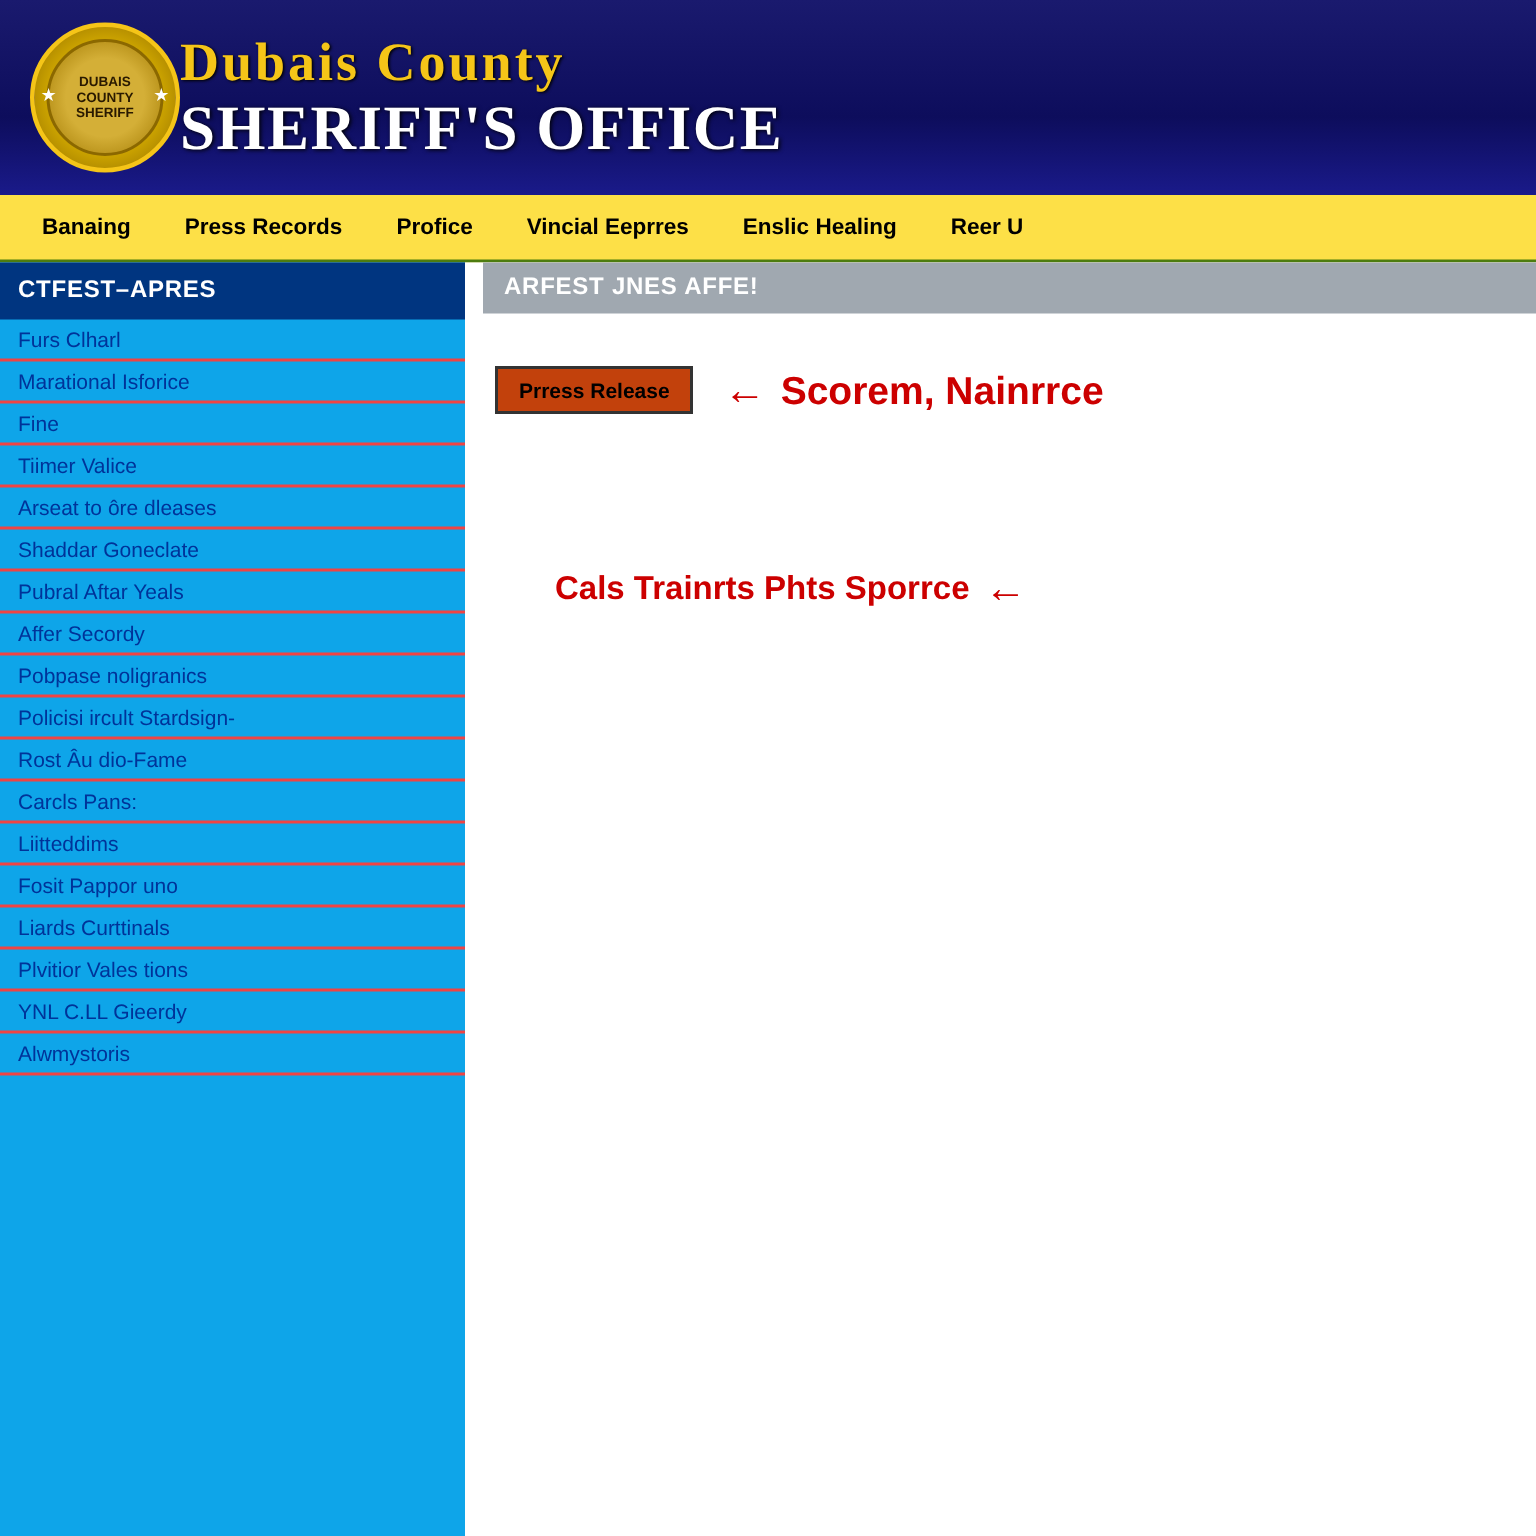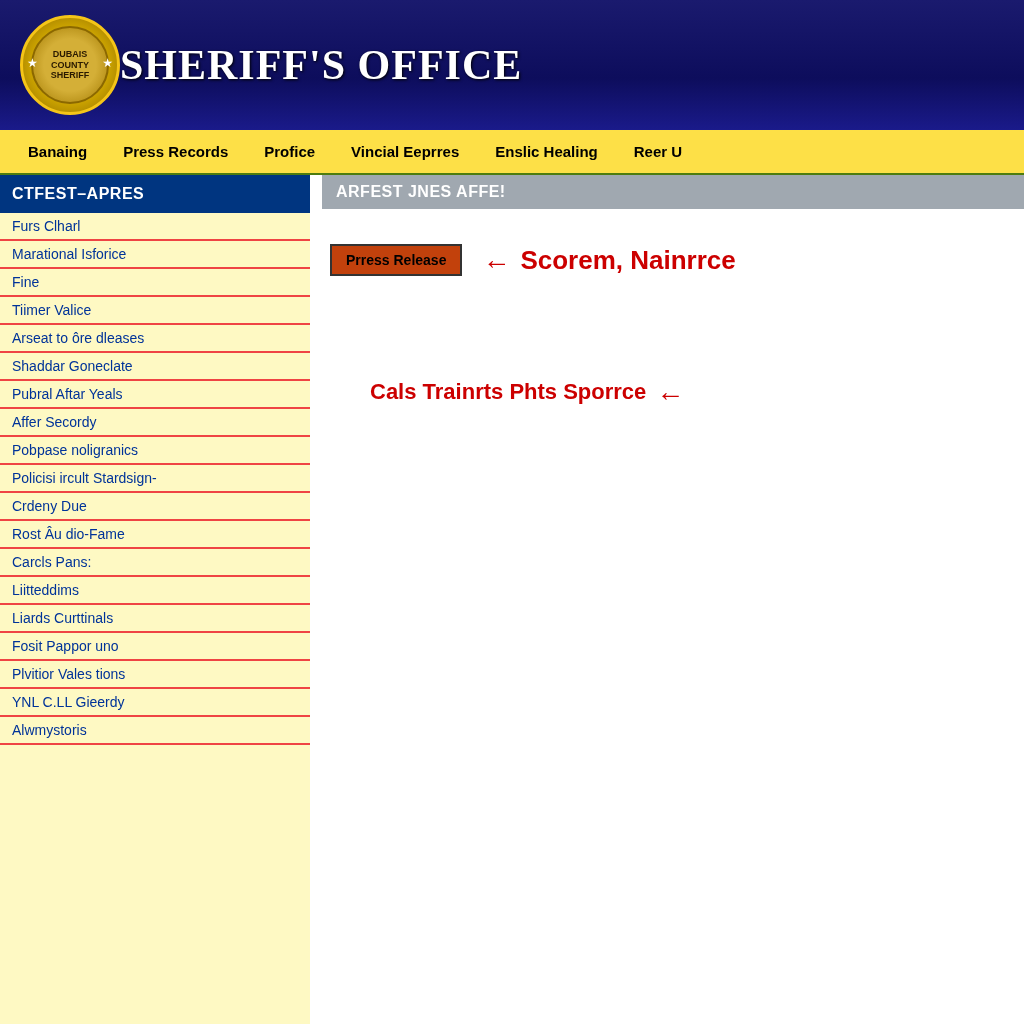"Dubais County" div.header-county { html: none -> <div>Dubais County</div> }
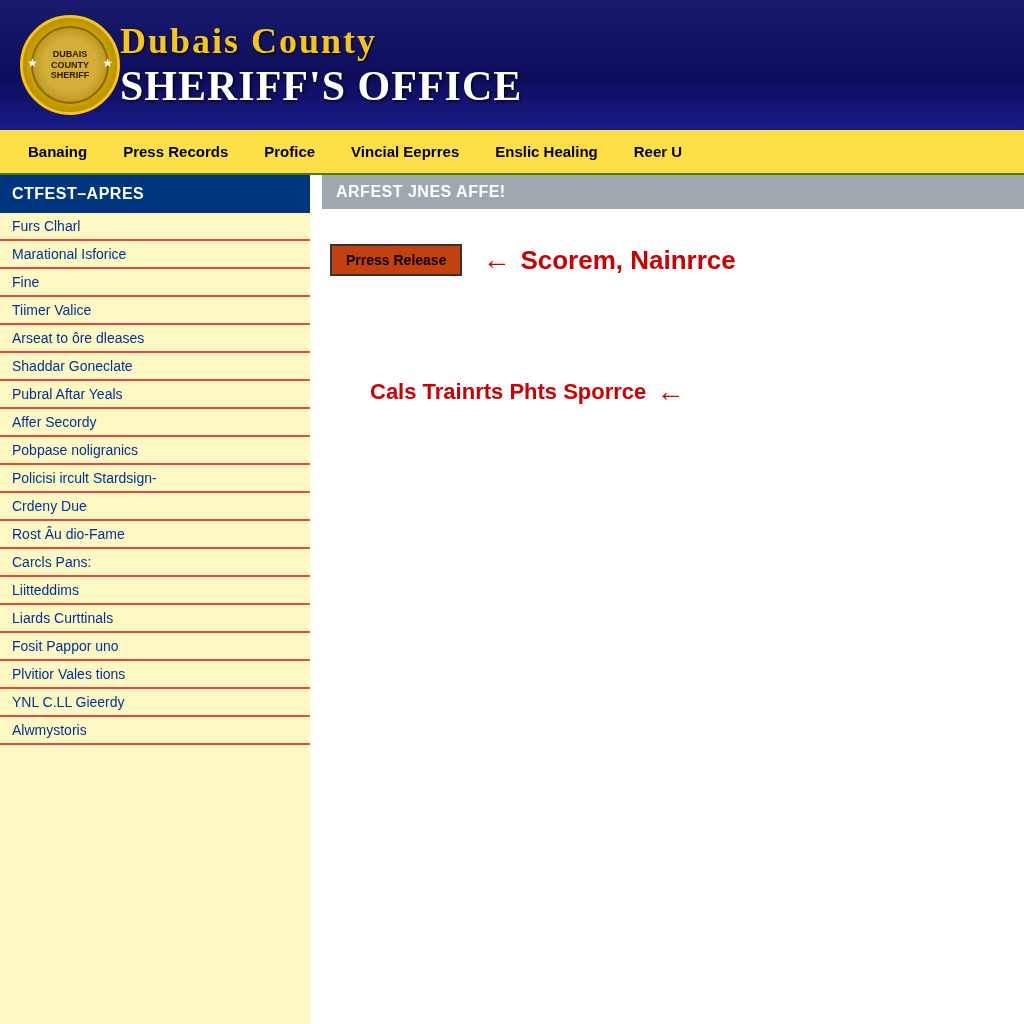"CTFEST–APRES" .sidebar { background: #fef9c3 -> #0ea5e9 }
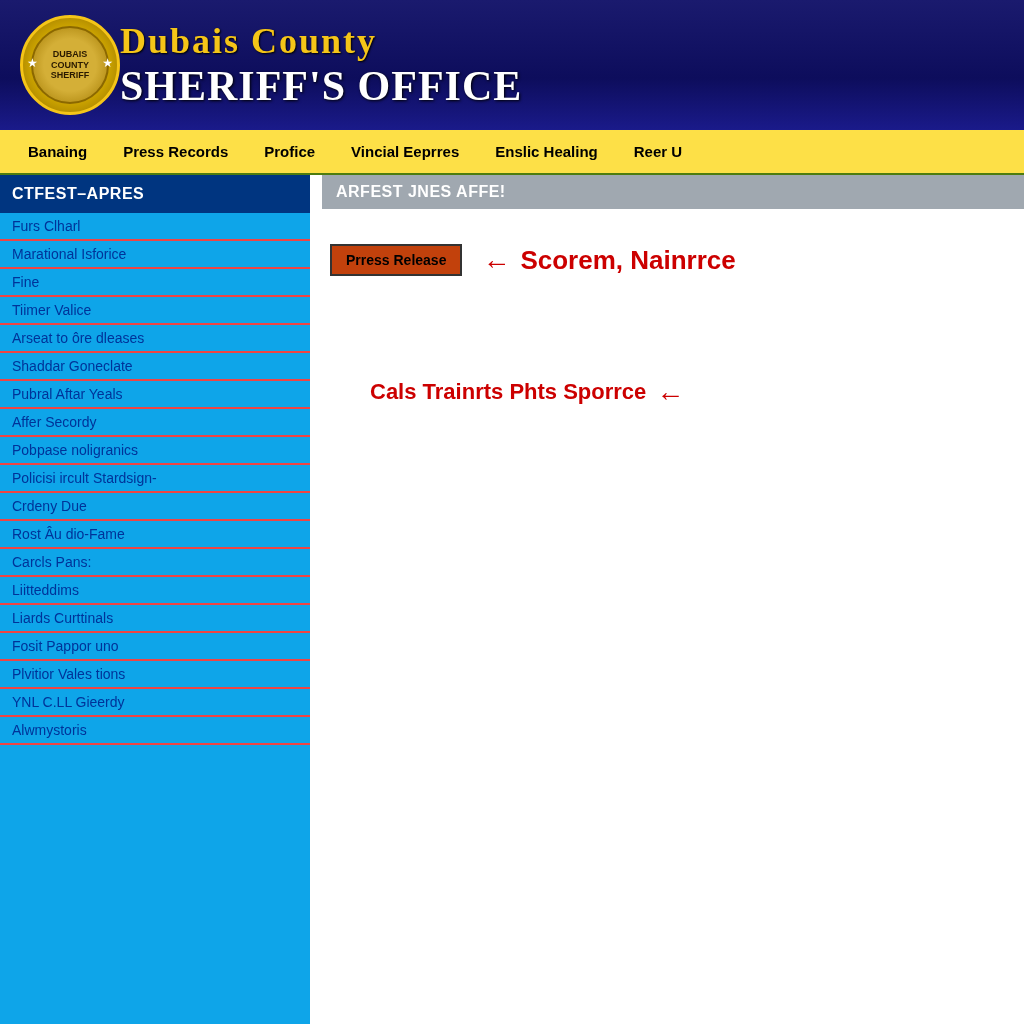"Crdeny Due" a.sidebar-item { html: <a>Crdeny Due</a> -> none }
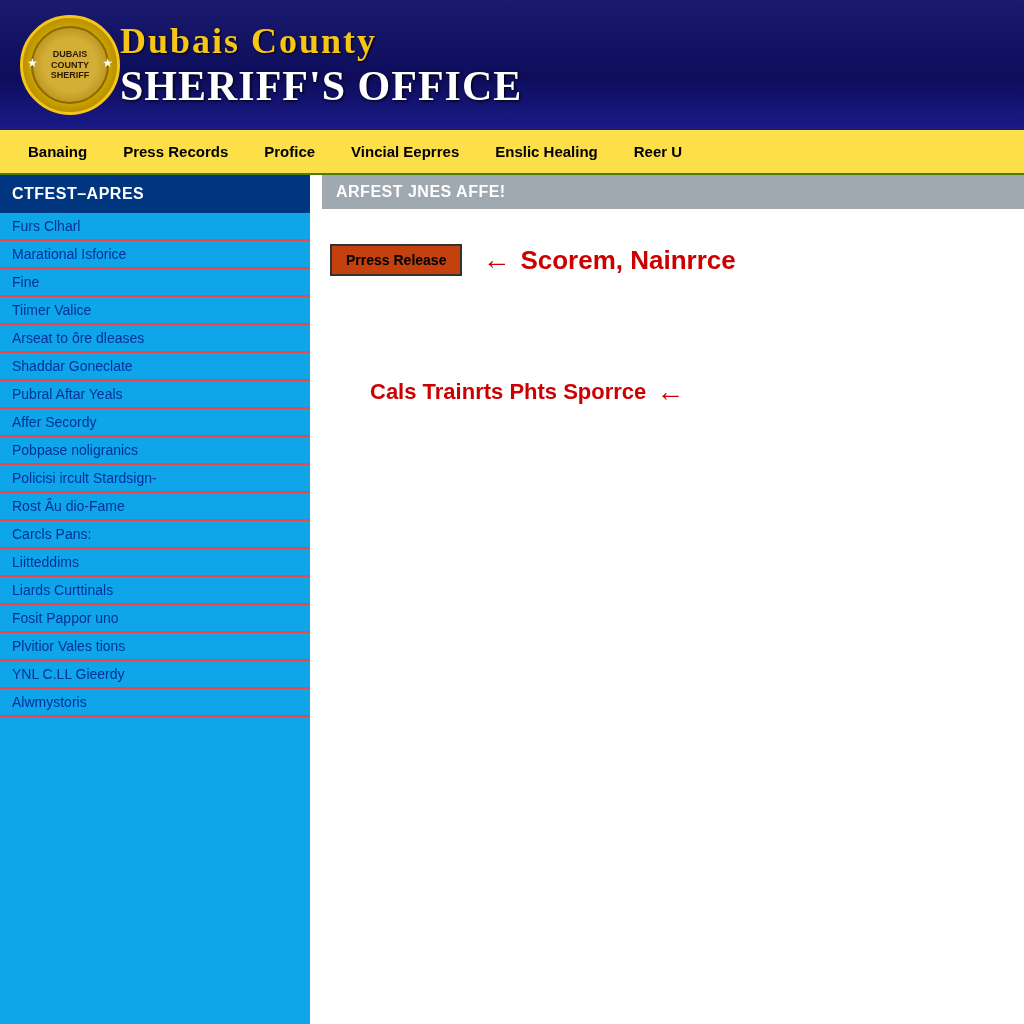"Liards Curttinals" a.sidebar-item { order: before "Fosit Pappor uno" -> after "Fosit Pappor uno" }
